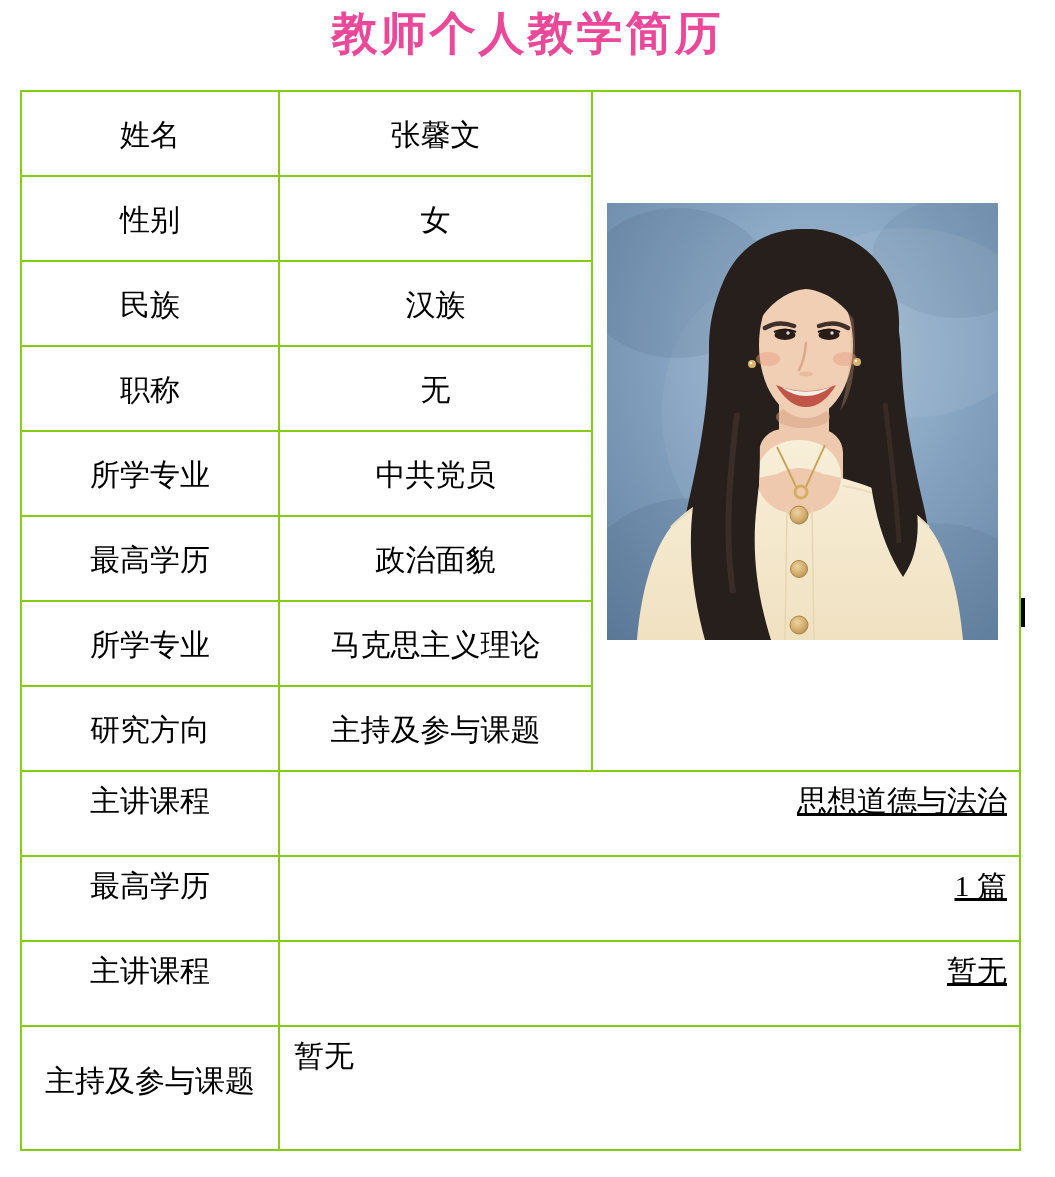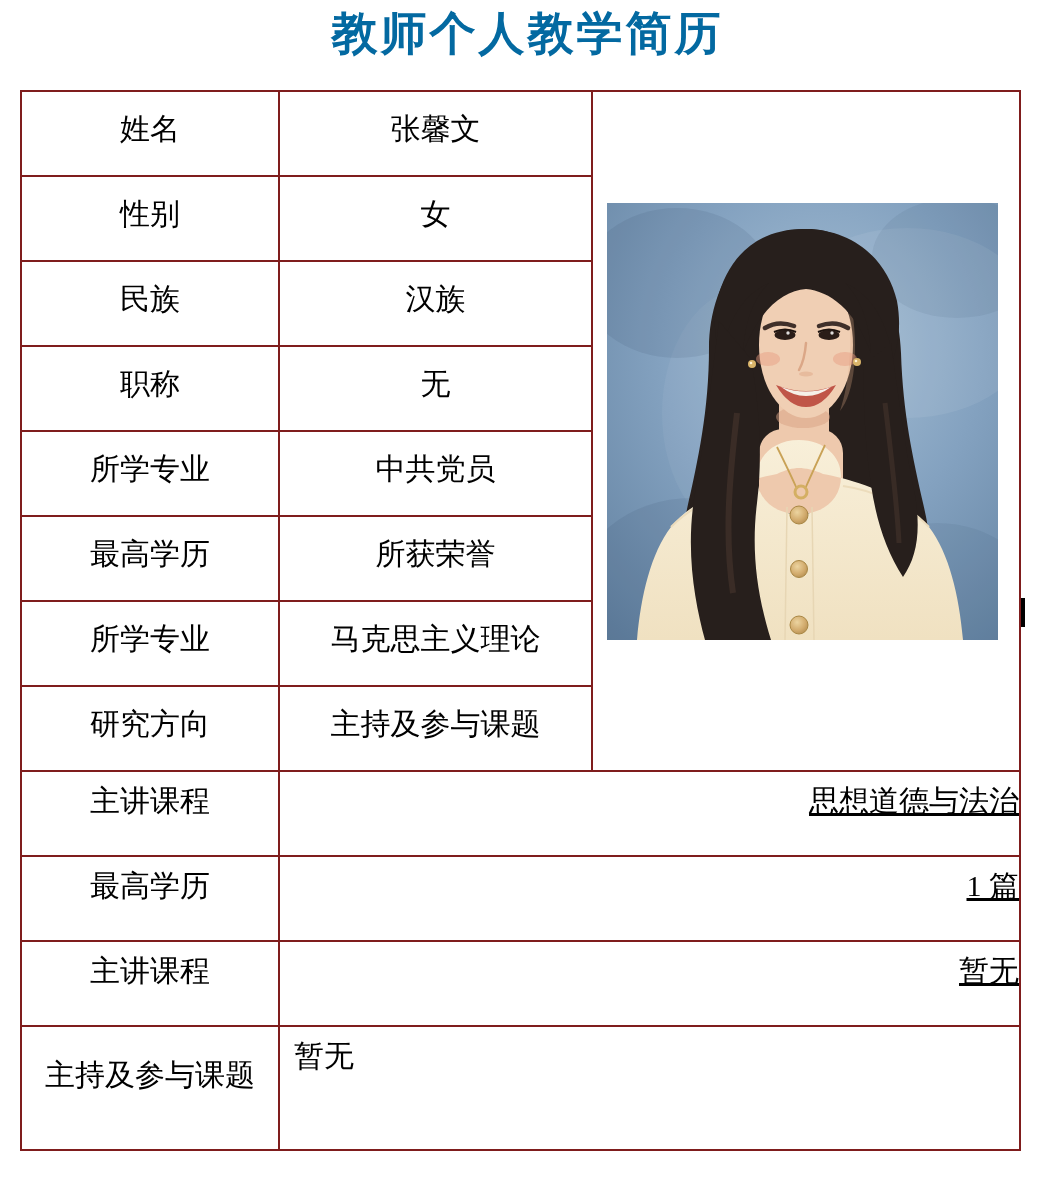"教师个人教学简历" .doc-title { color: #0369a1 -> #ec4899 }
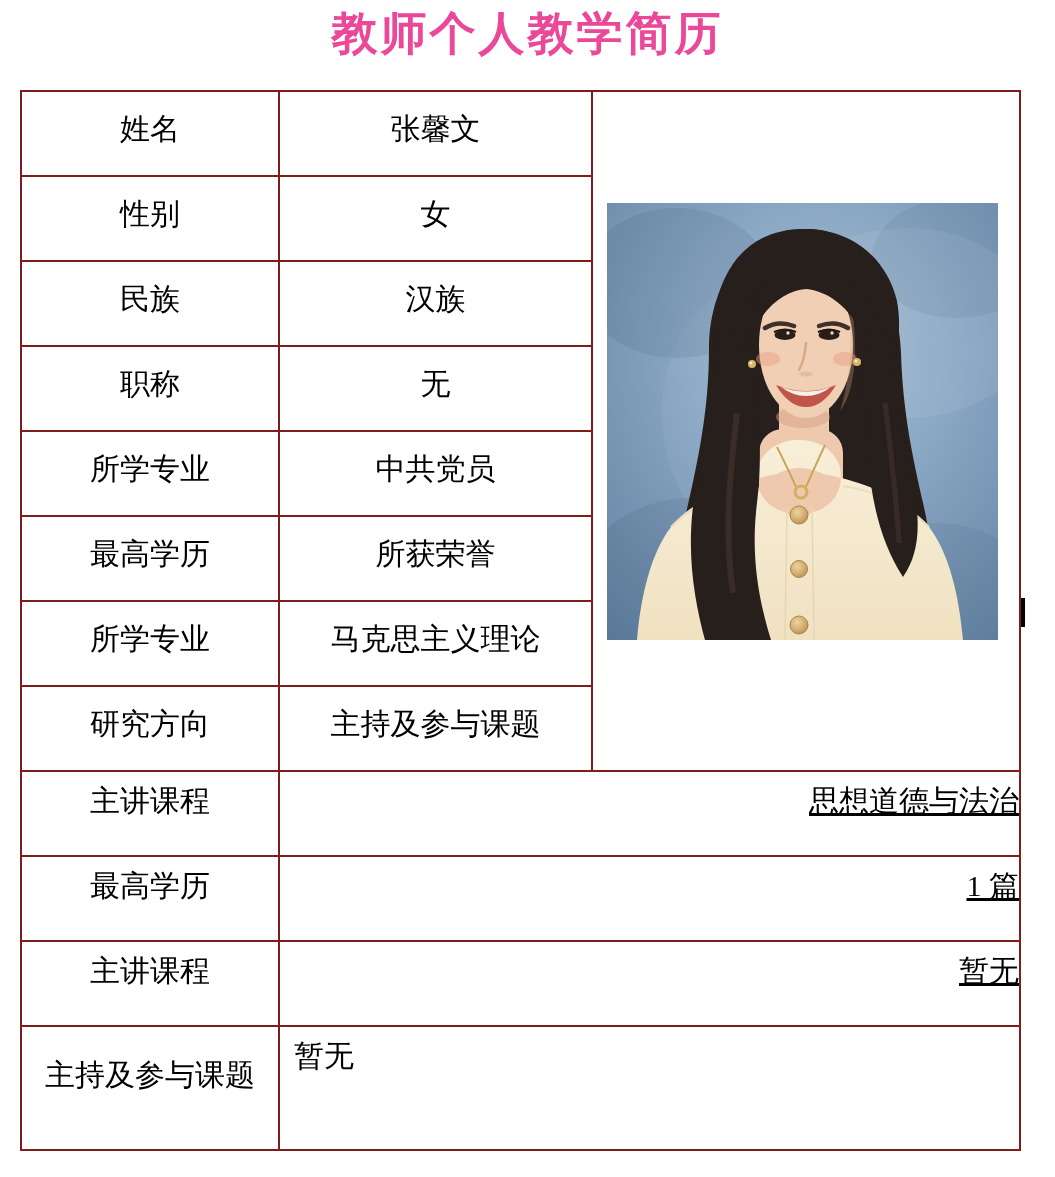"姓名" table.resume td { border: 2px solid #7f1d1d -> 2px solid #84cc16; padding: 0 -> 12px }
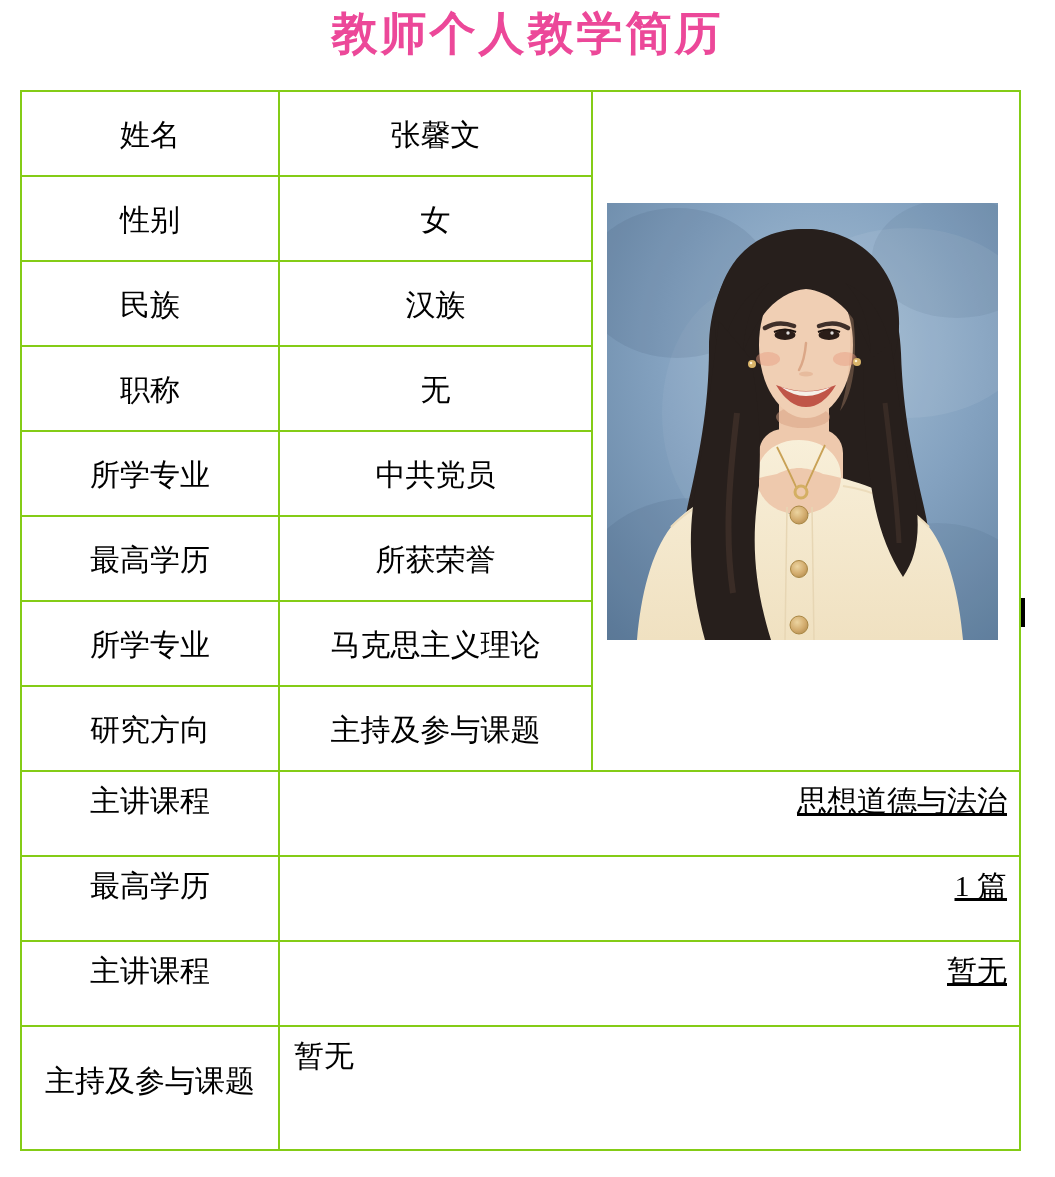"所获荣誉" td.val { text: 所获荣誉 -> 政治面貌 }
